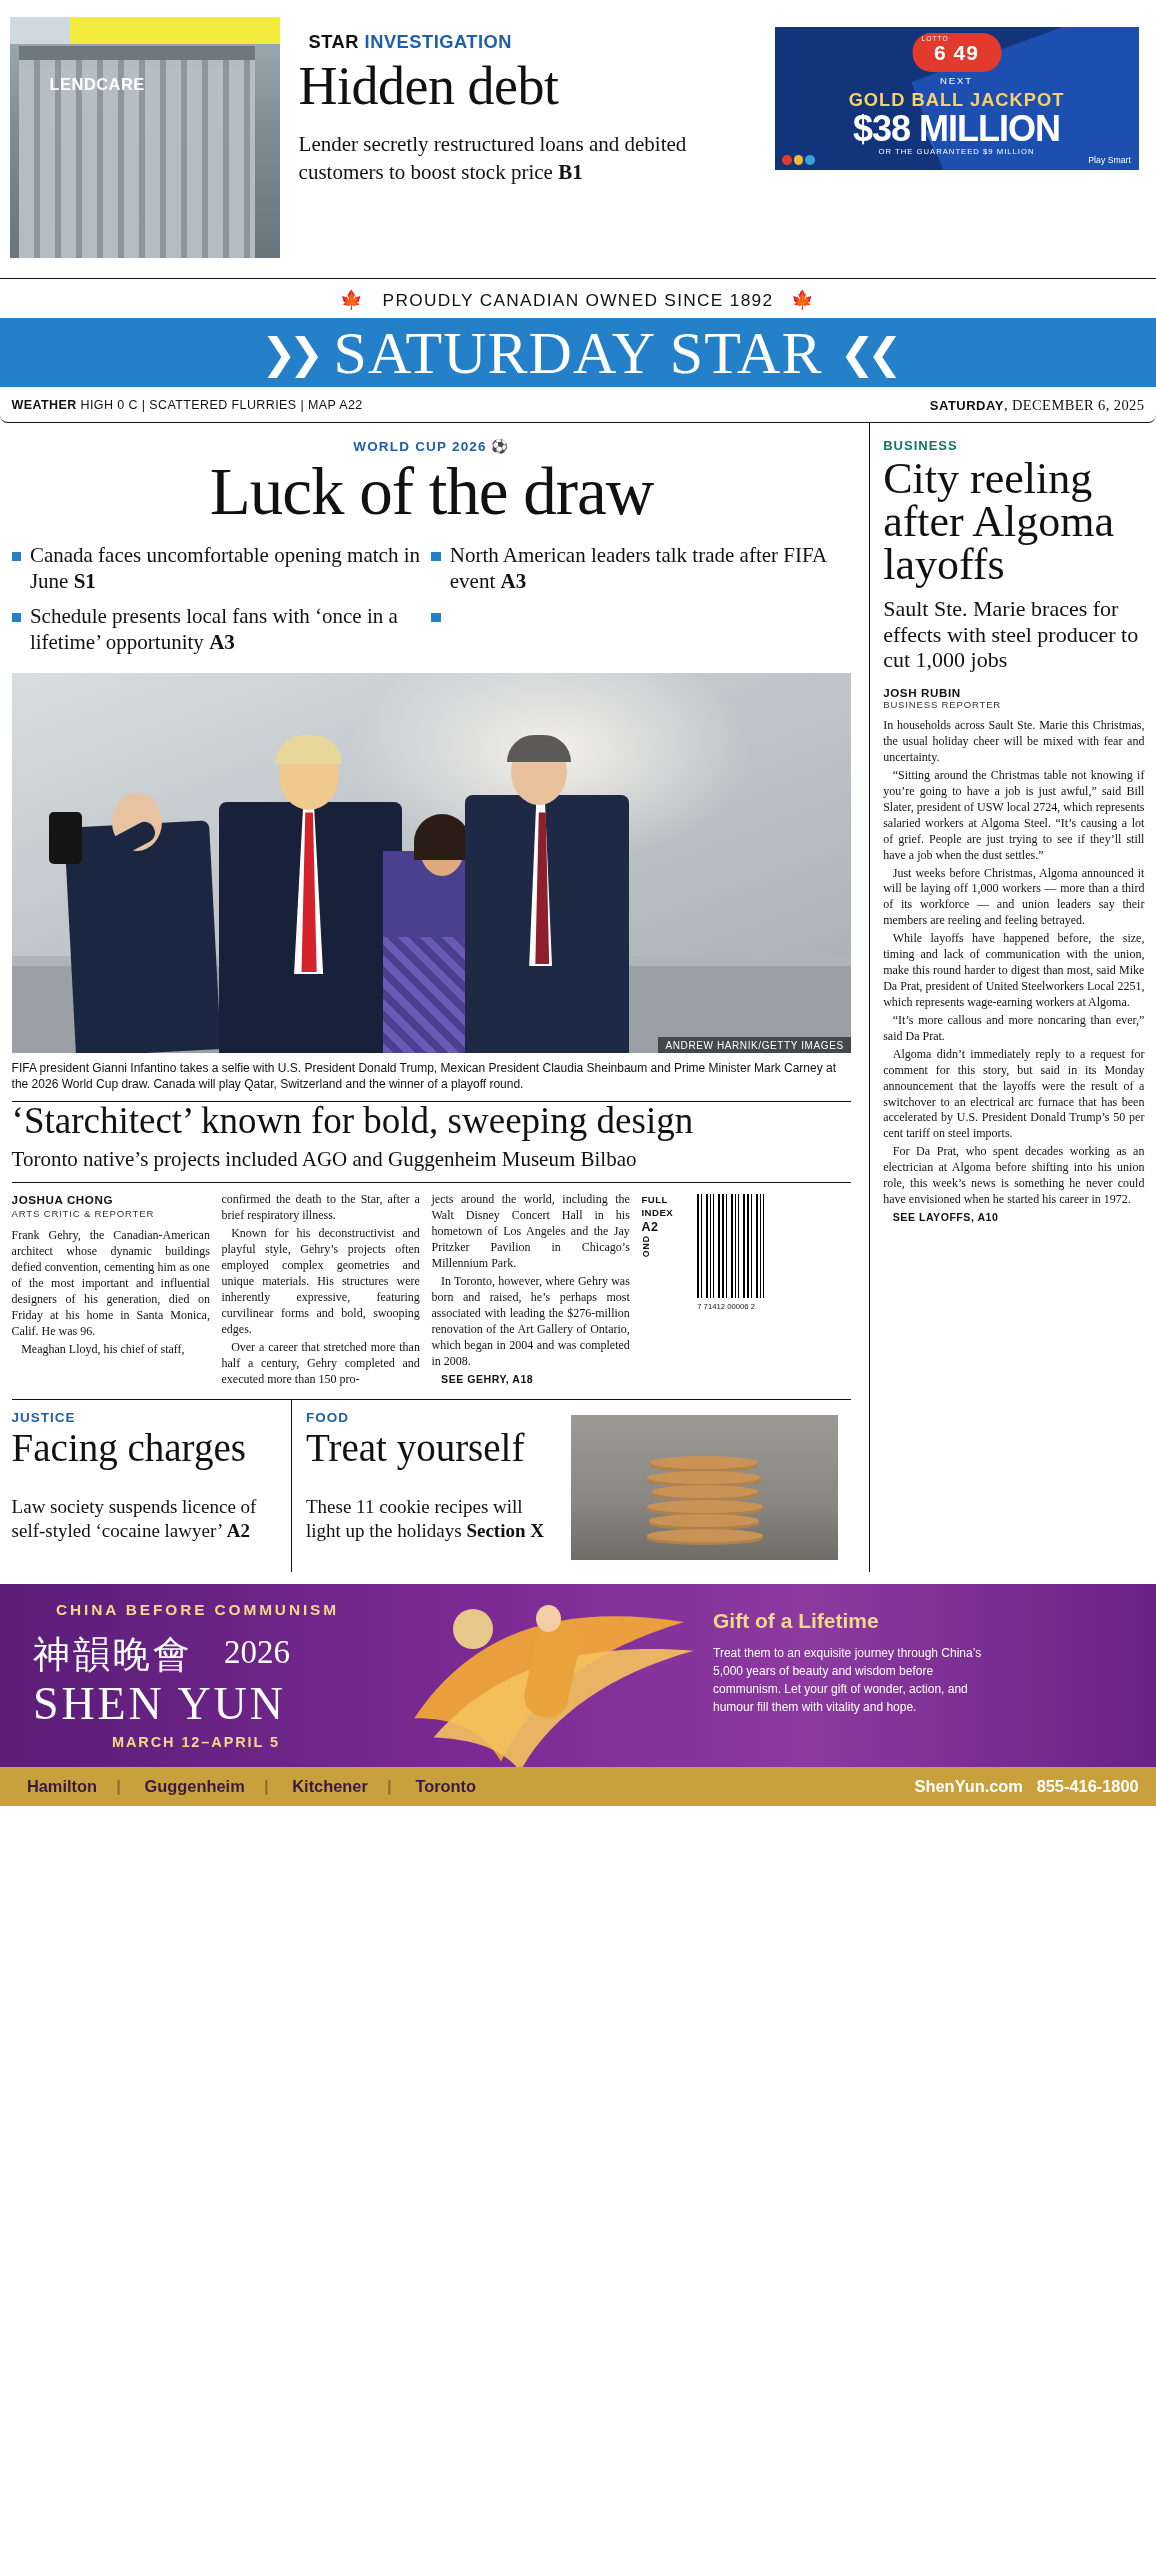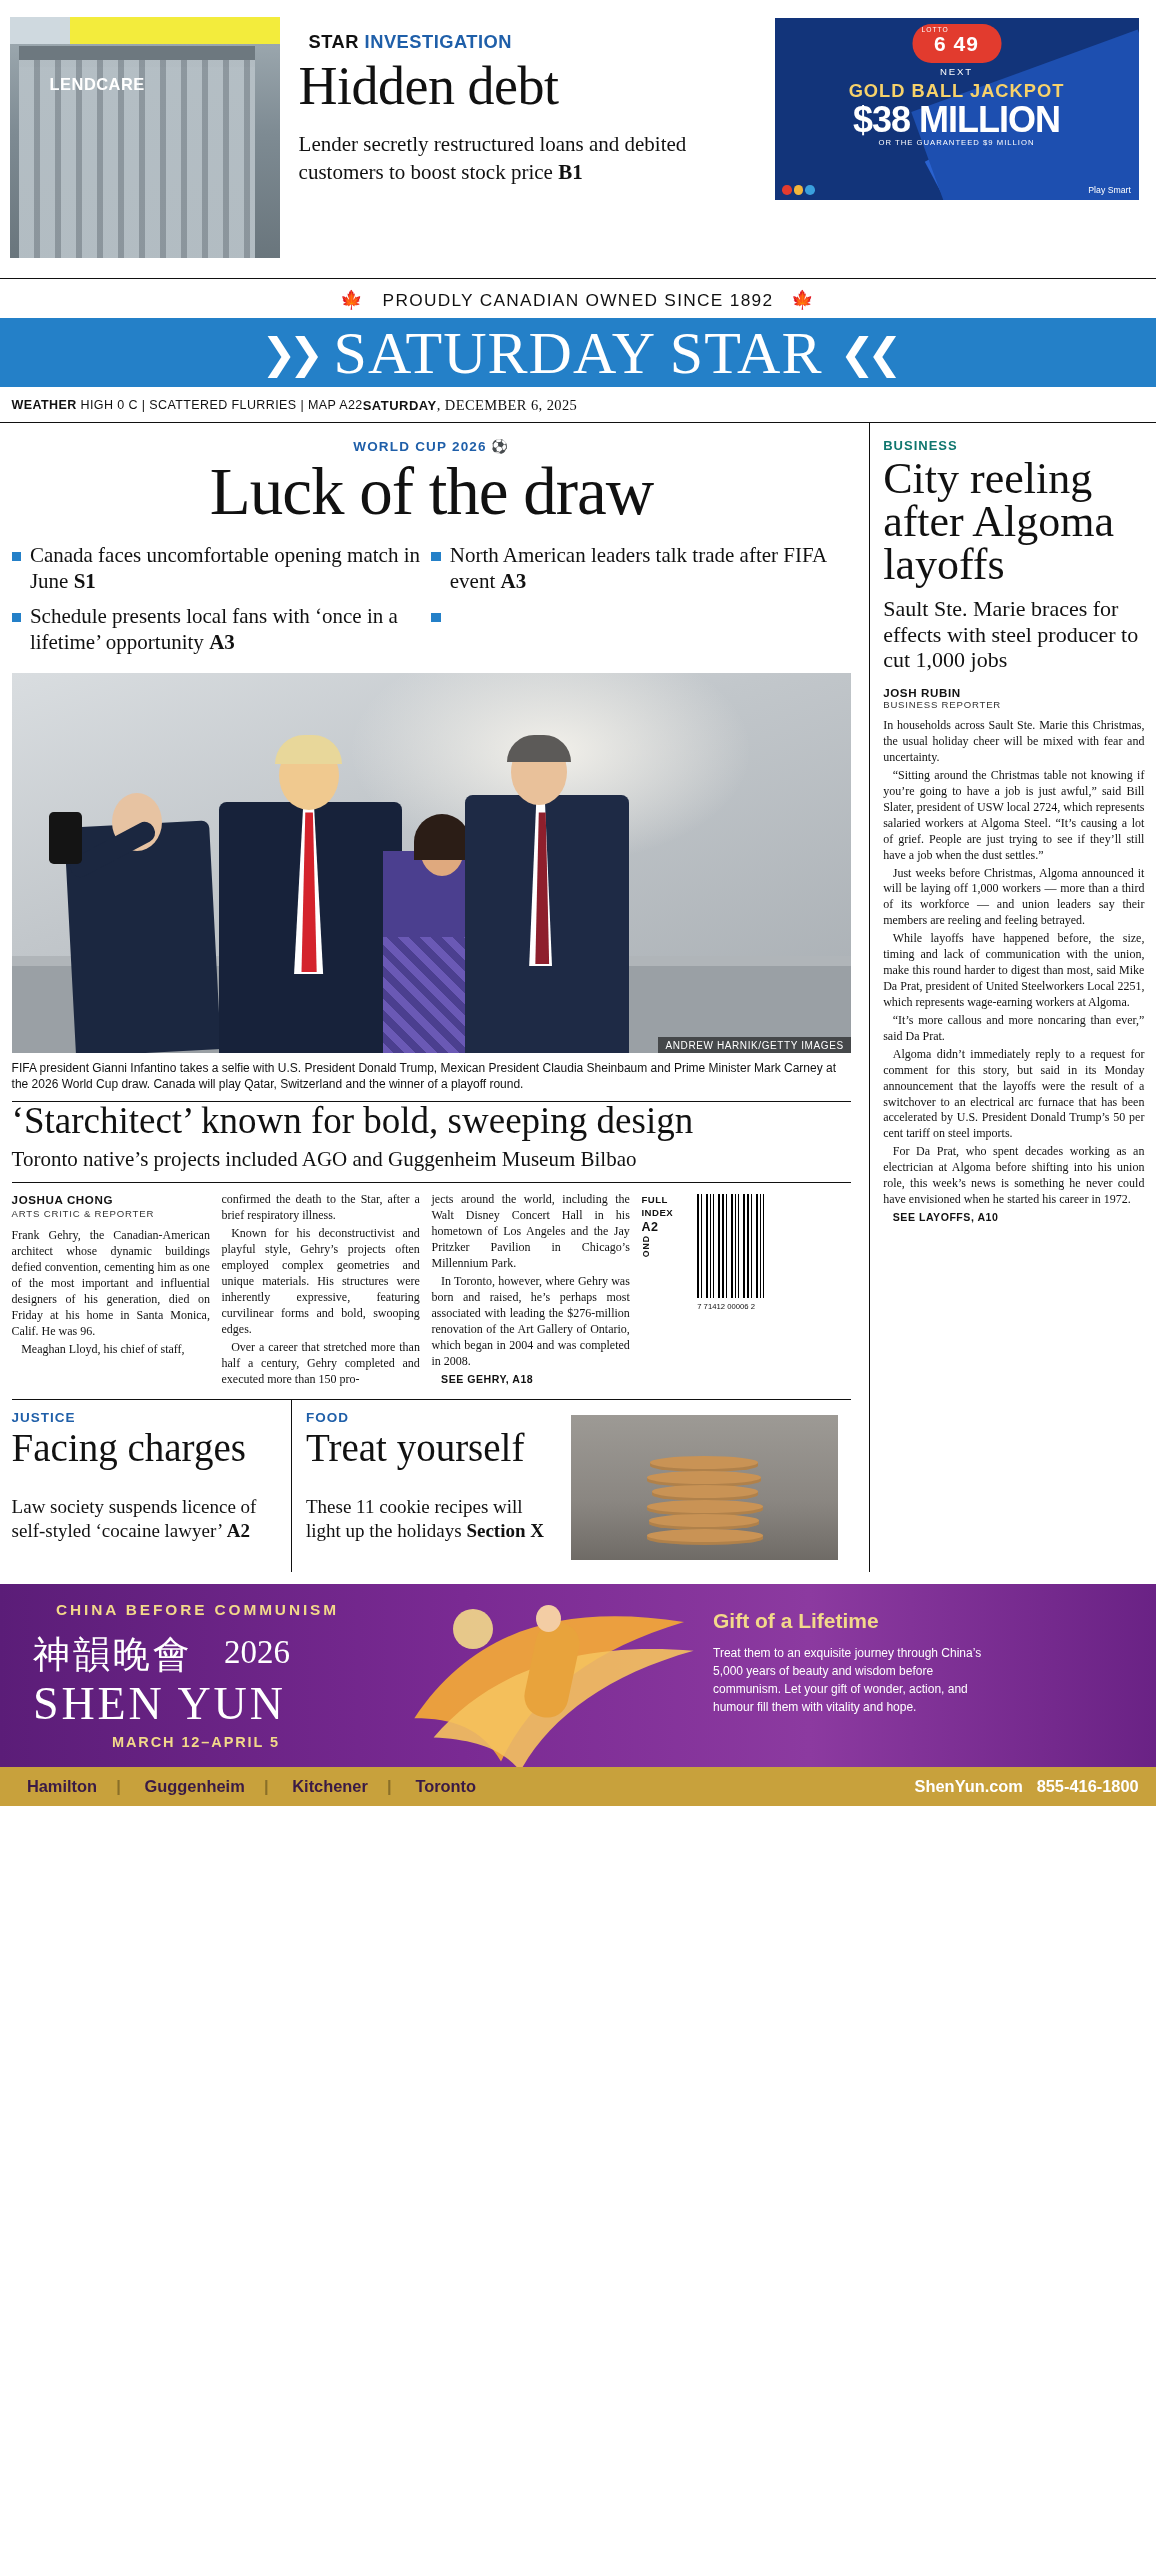"6 49" .lotto { height: 182px -> 143px; margin-top: 1px -> 10px }
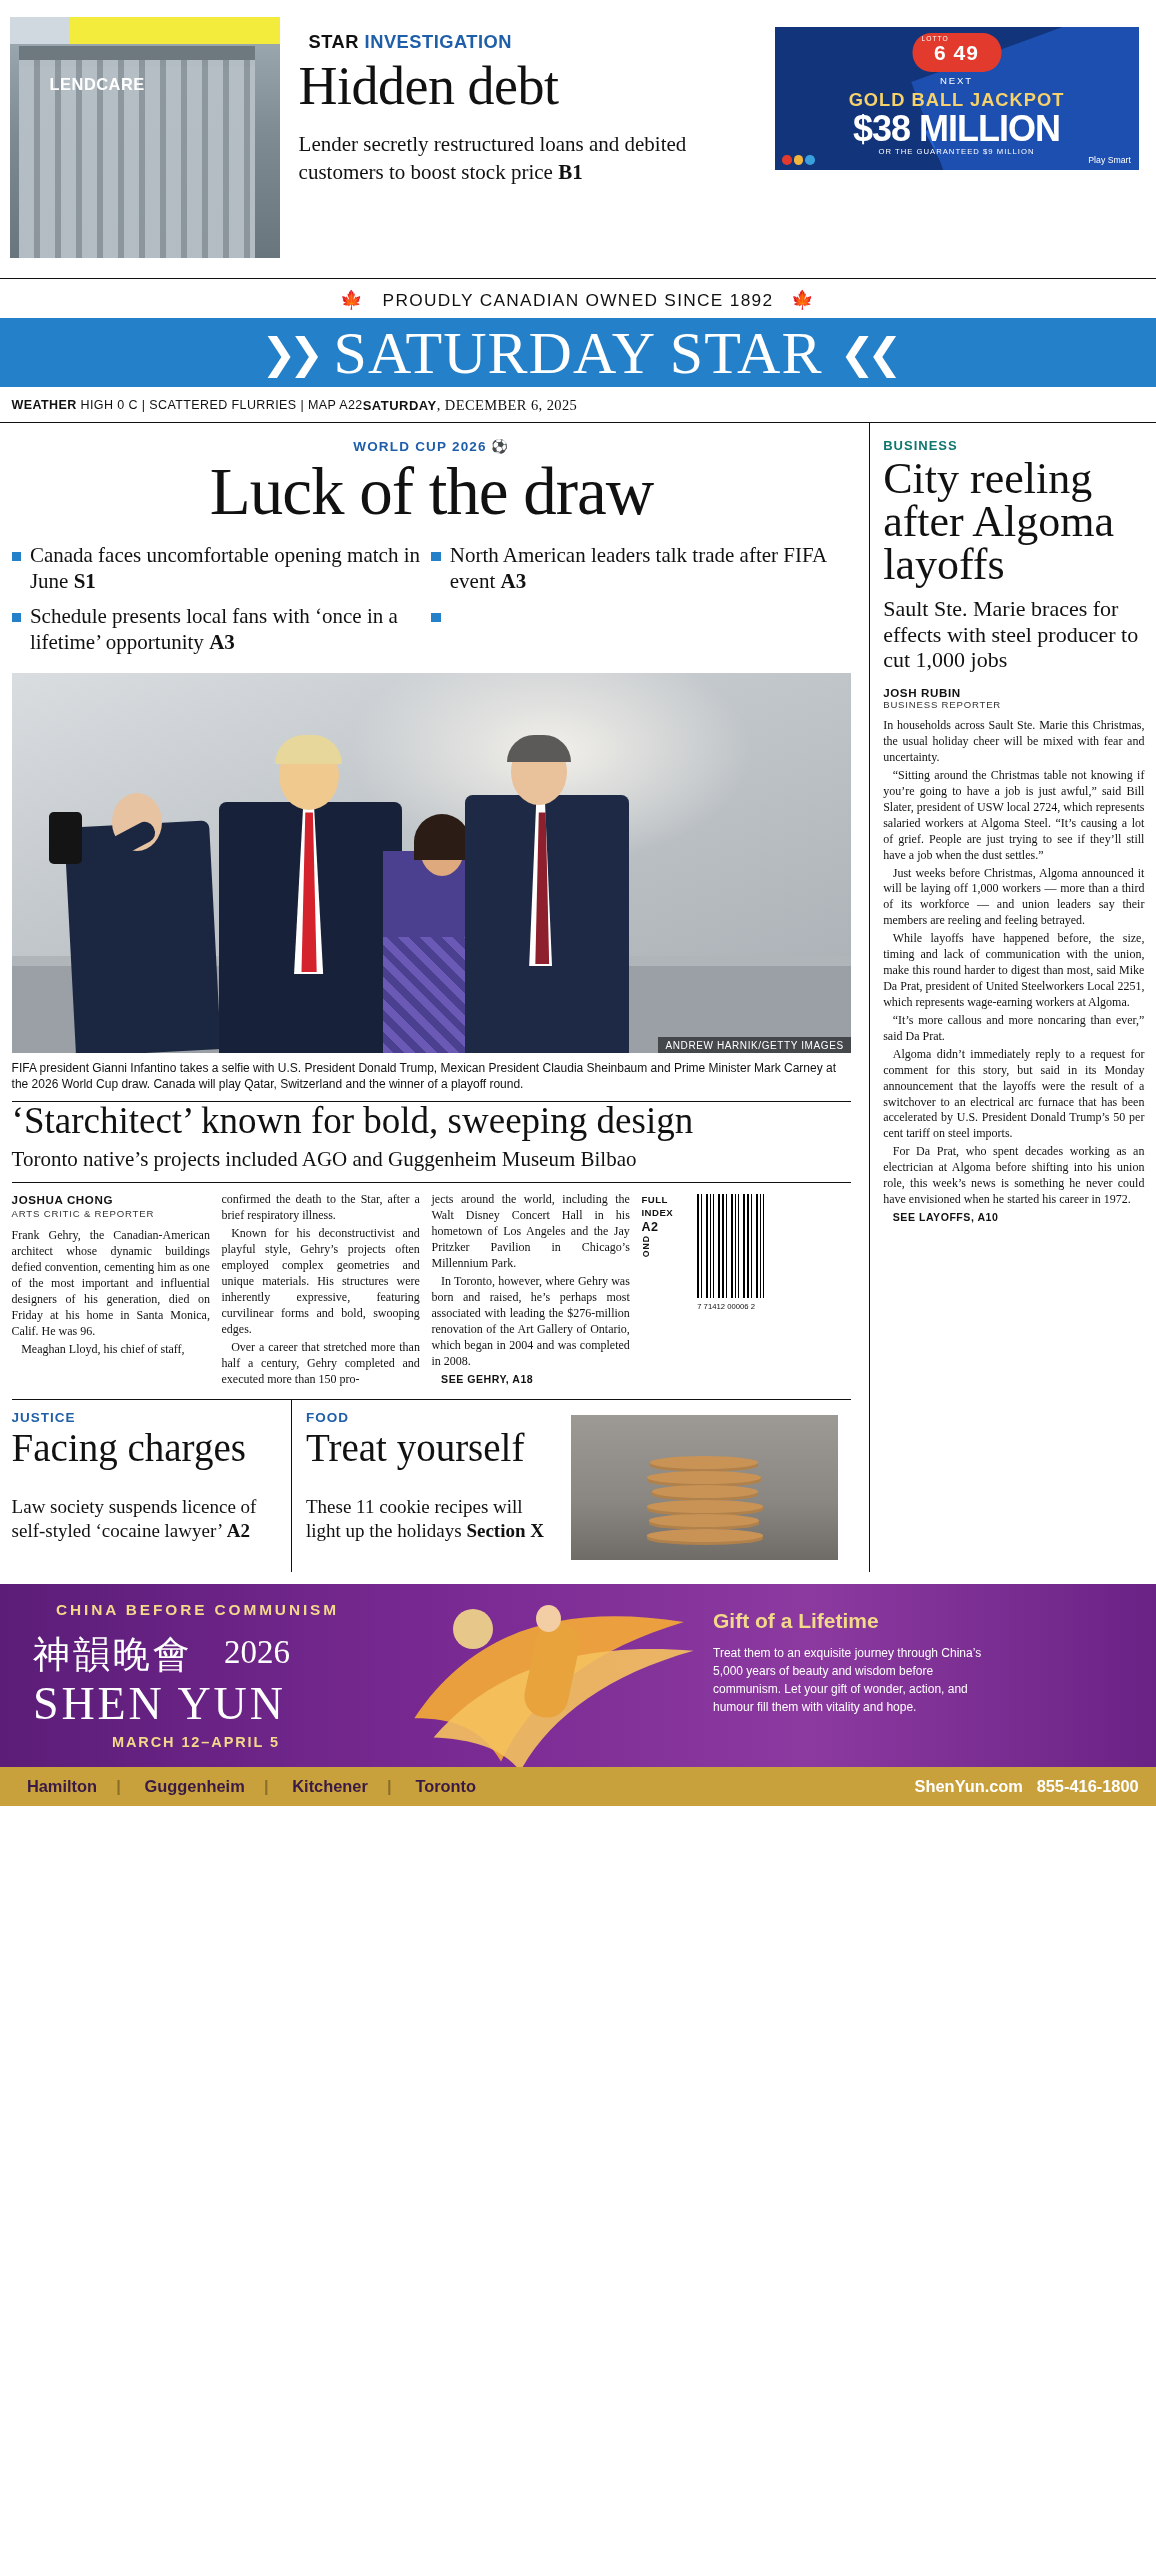"WEATHER HIGH 0 C |" .weatherbar { border-radius: none -> 8px; justify-content: none -> space-between }
